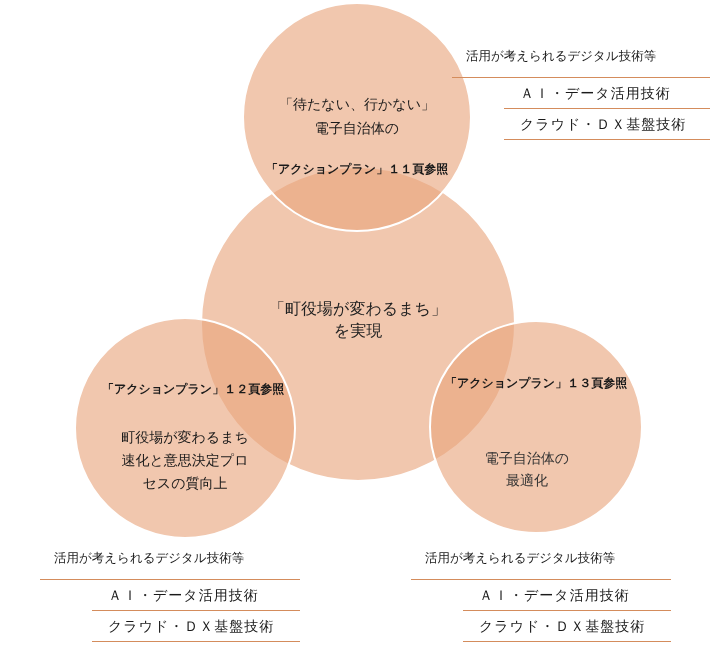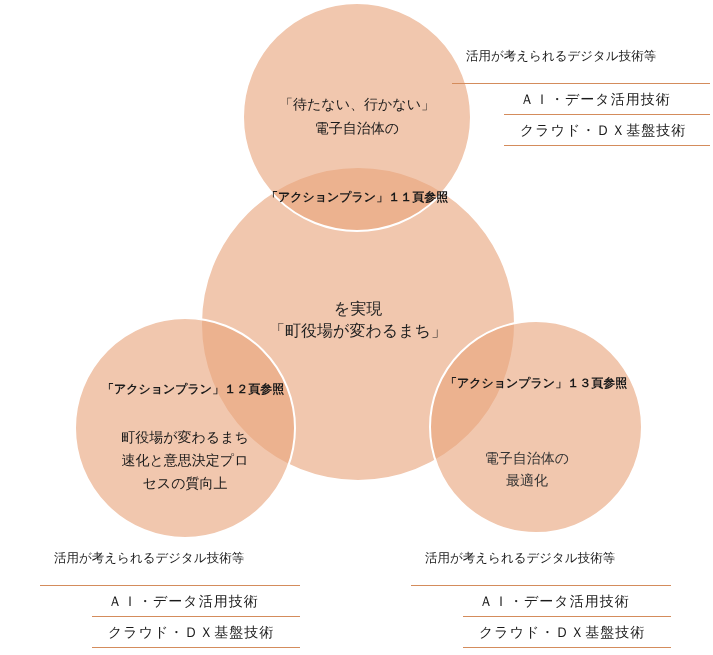"活用が考えられるデジタル技術等" .tech .head { padding: 0 0 18px 14px -> 0 0 12px 14px }
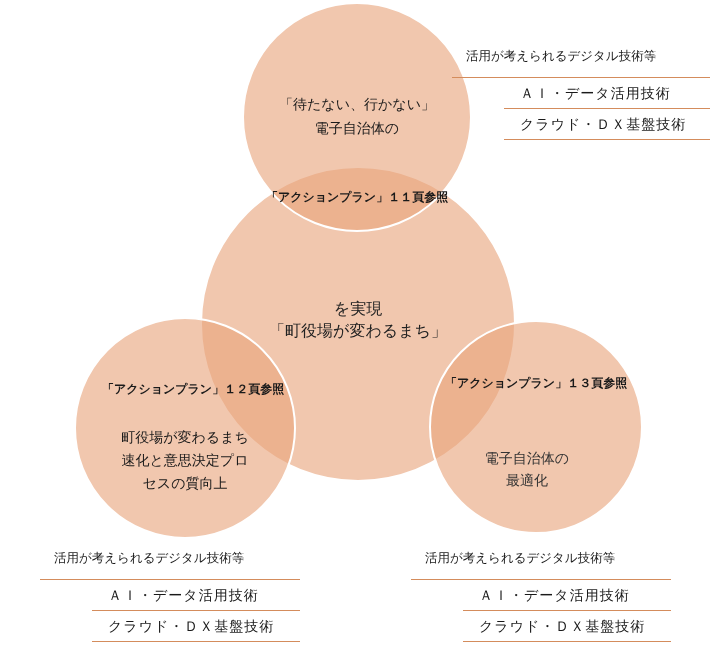"「アクションプラン」１１頁参照" div.txt { top: 189px -> 161px }
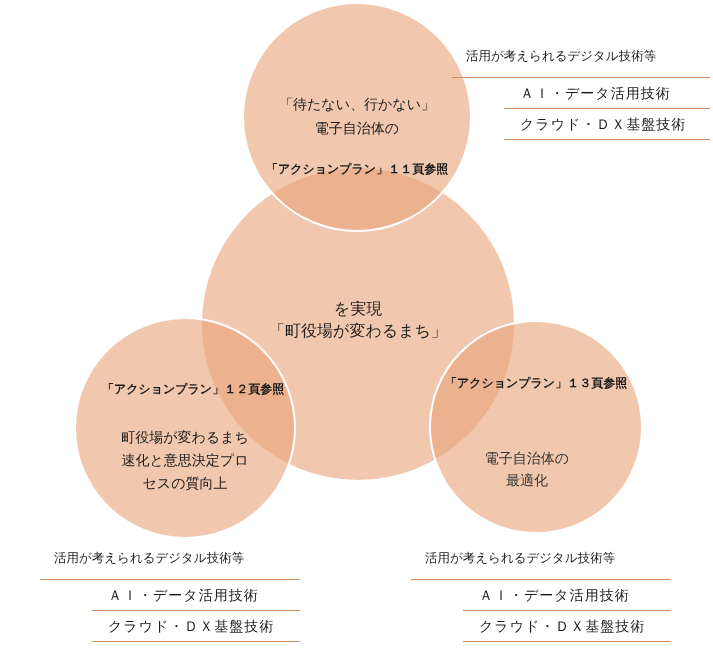"を実現" div { order: before "「町役場が変わるまち」" -> after "「町役場が変わるまち」" }
